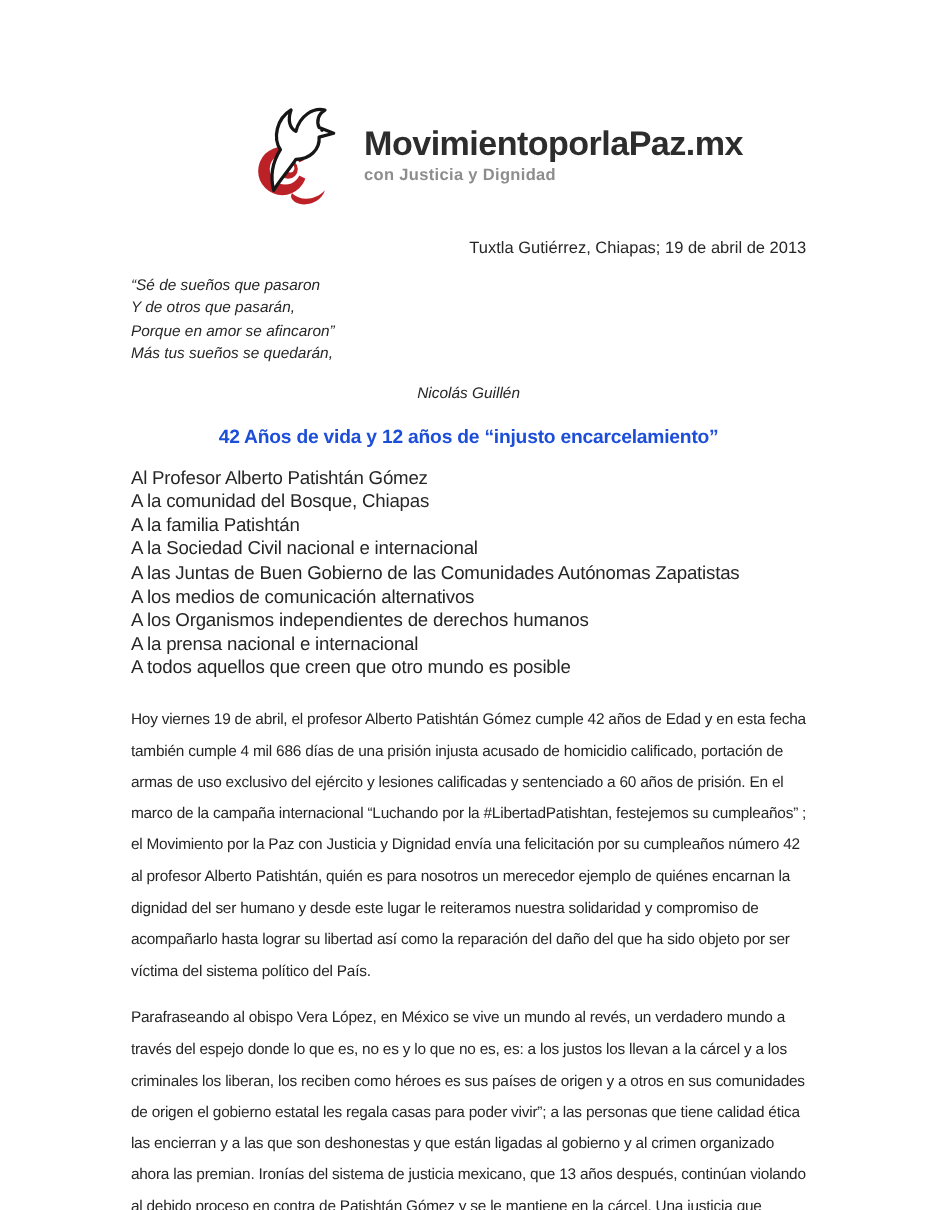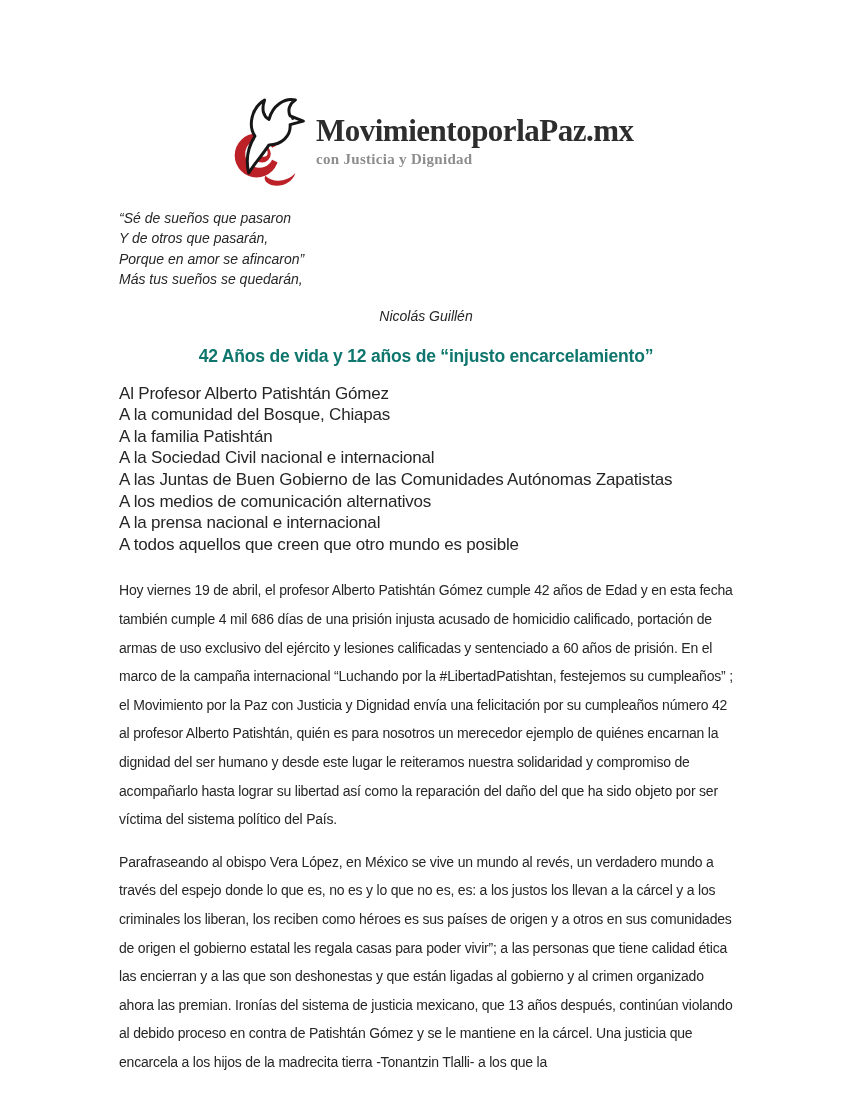"MovimientoporlaPaz.mx" .logo-text { font-family: Liberation Serif, serif -> none; margin-left: 3px -> 18px }
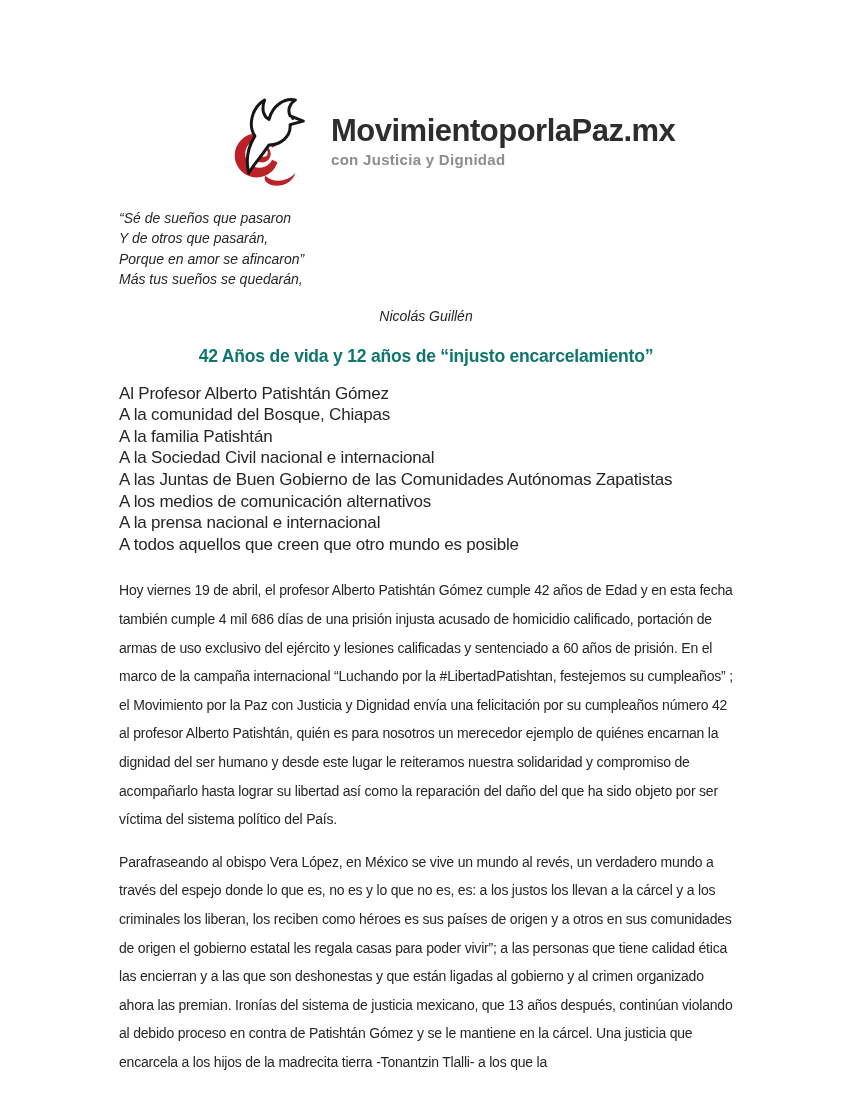"Tuxtla Gutiérrez, Chiapas; 19 de" div.dateline { html: none -> <div>Tuxtla Gutiérrez, Chiapas; 19 de abril de 2013</div> }
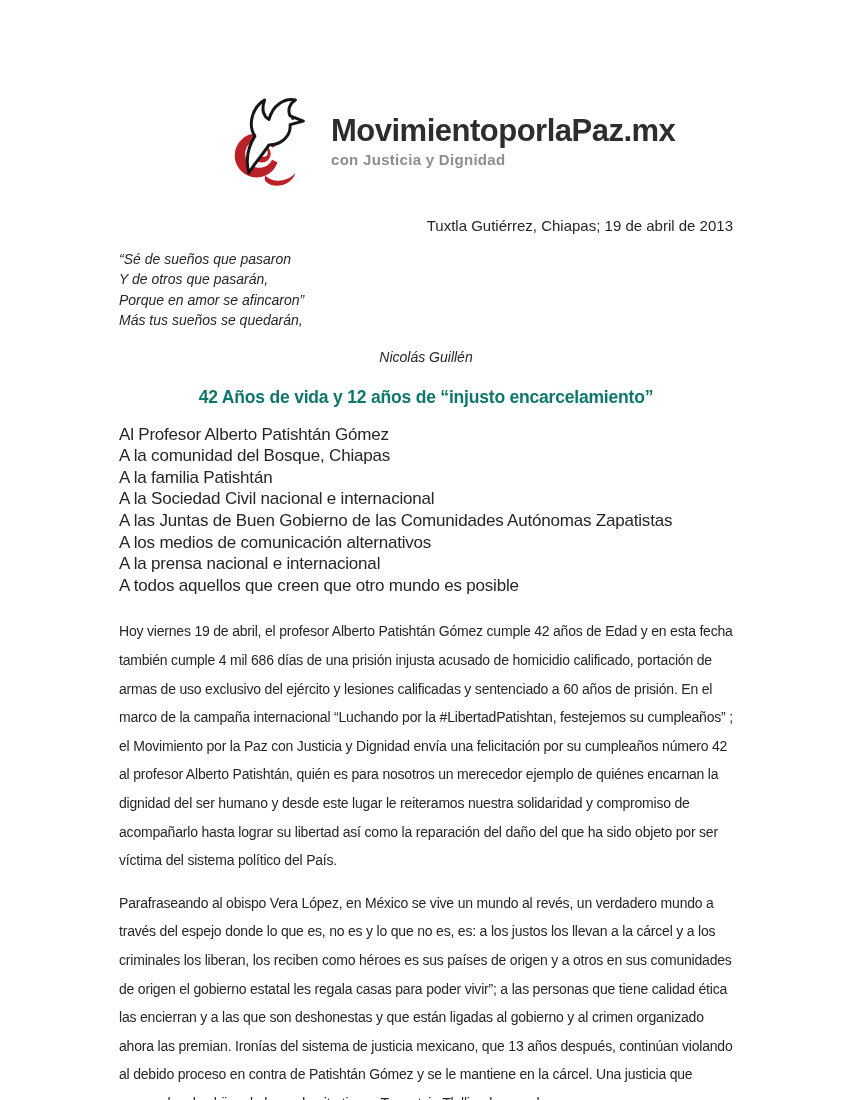"42 Años de vida y" .doc-title { color: #0f766e -> #1d4ed8 }
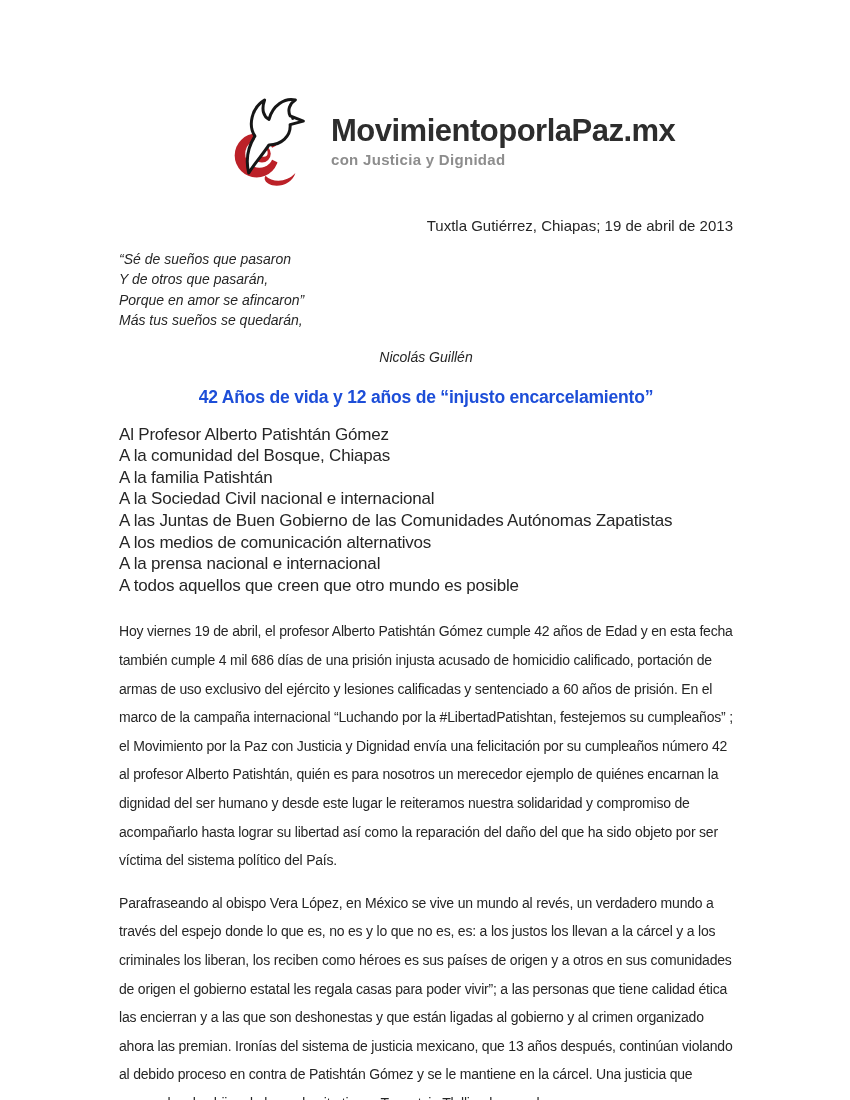"A los Organismos independientes de" div { html: none -> <div>A los Organismos independientes de derechos humanos</div> }
